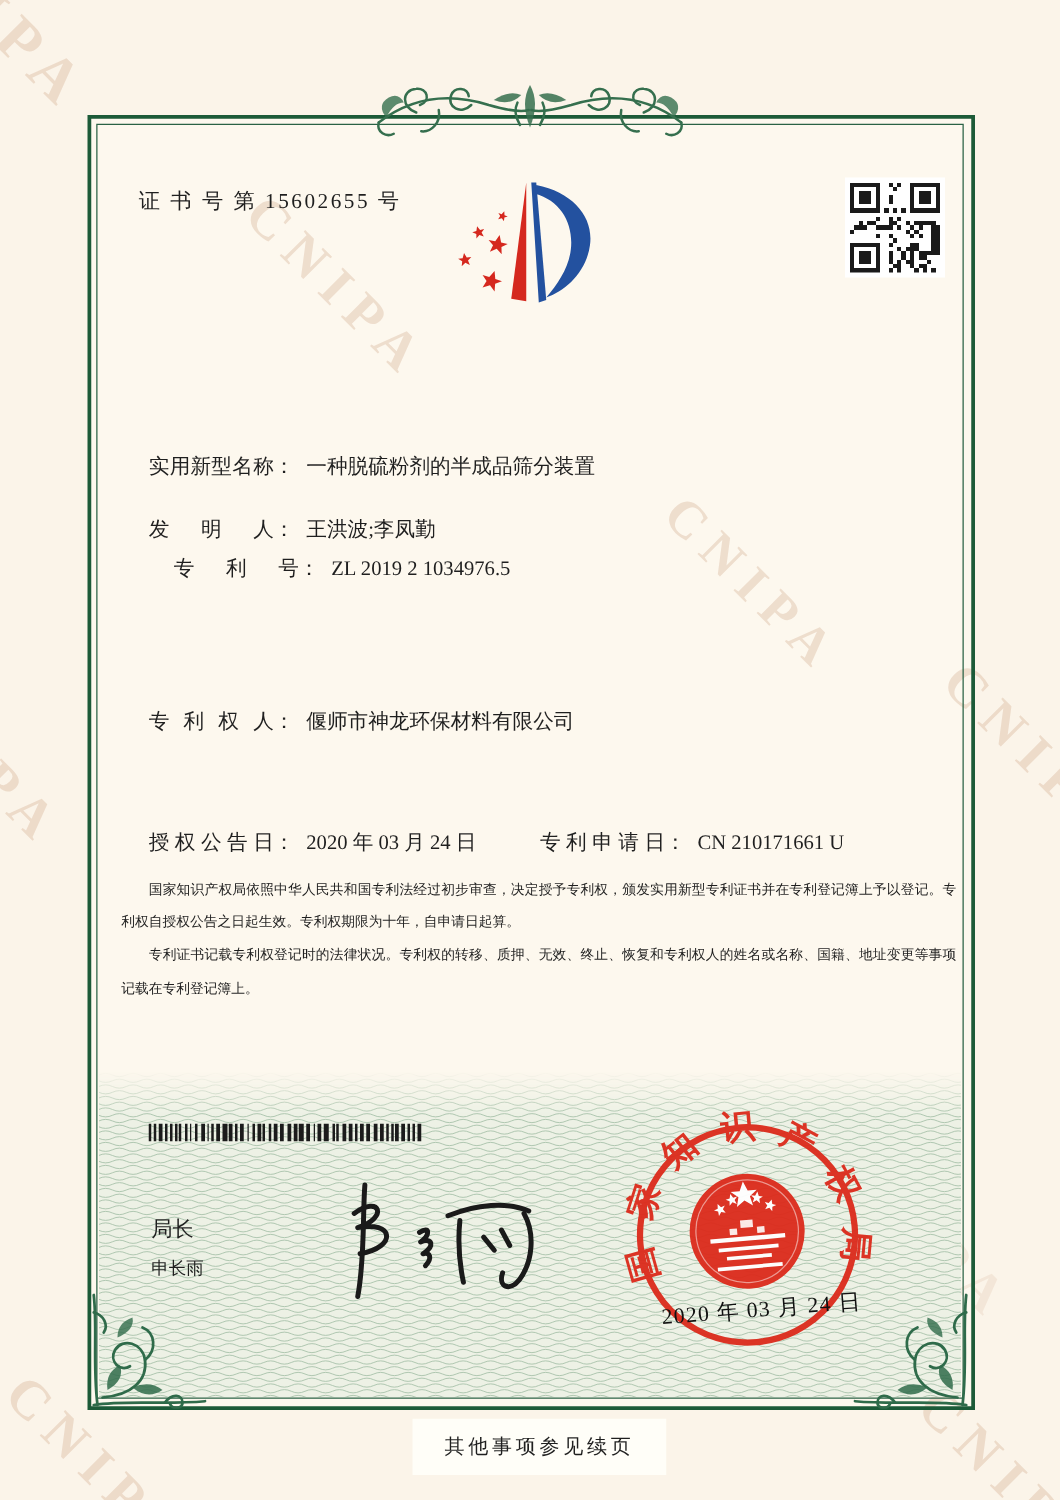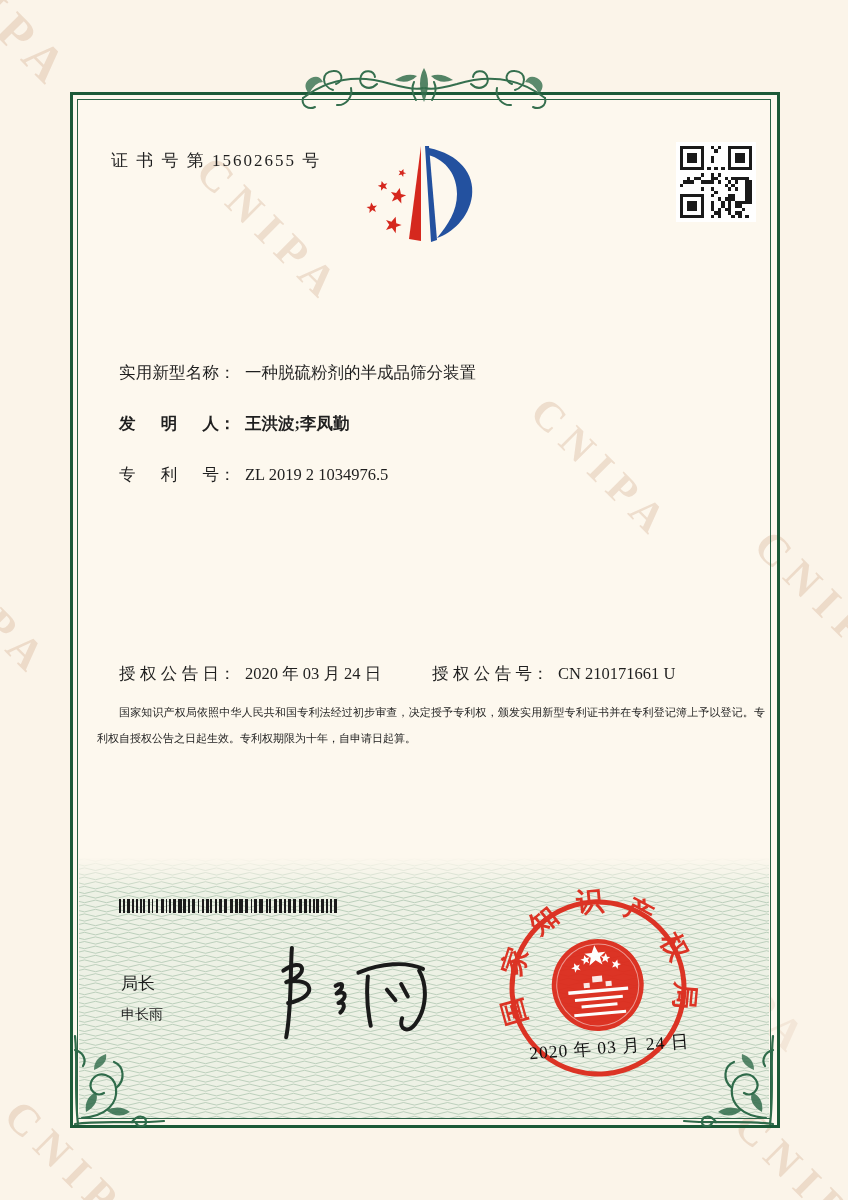"发明人： 王洪波;李凤勤" div.frow { font-weight: bold -> none }
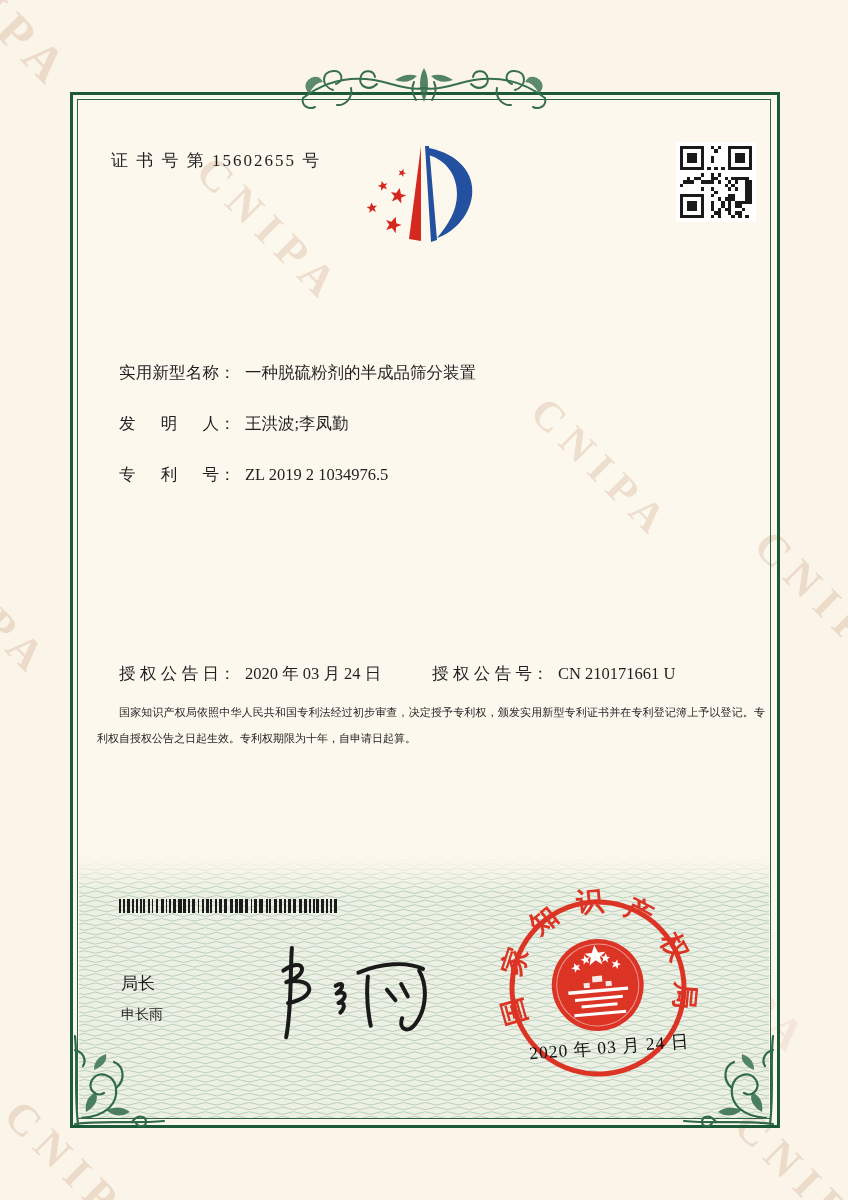"专利号： ZL 2019 2 1034976.5" div.frow { margin-left: none -> 20px; top: 464px -> 444px }
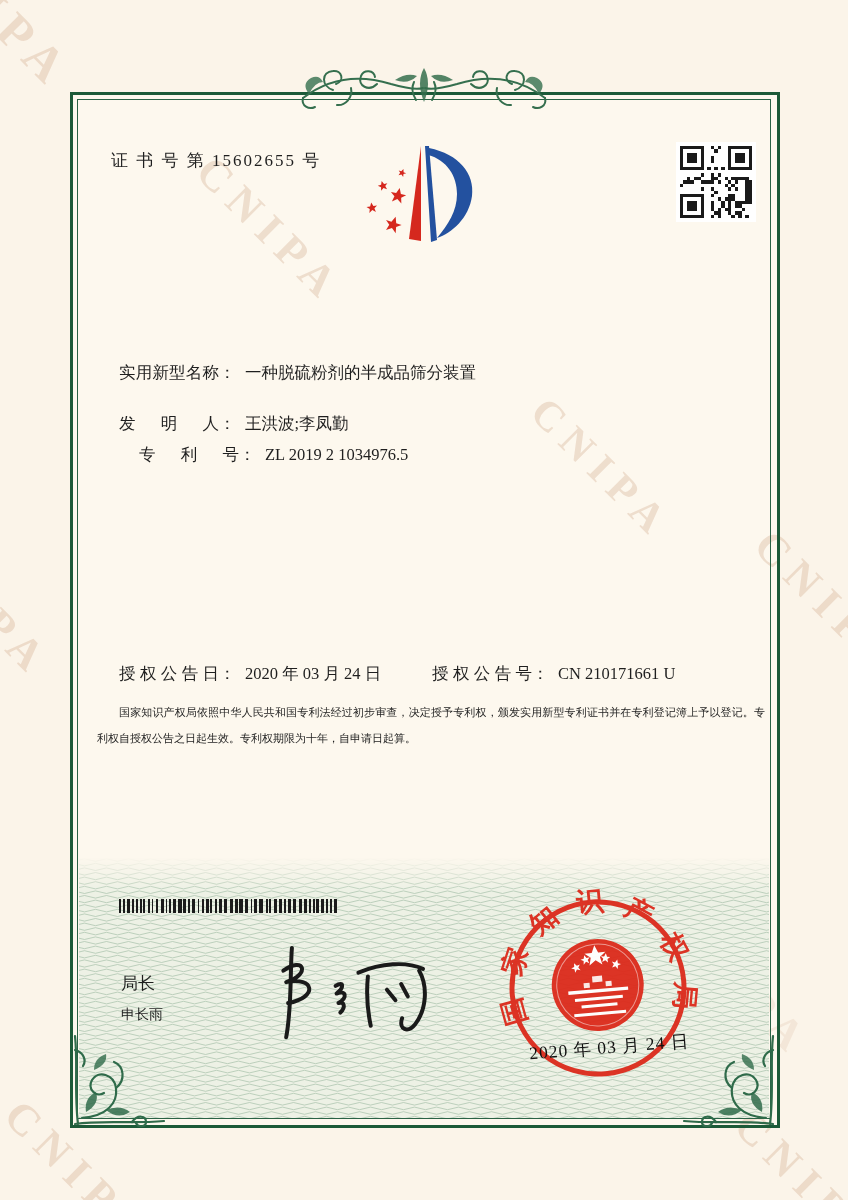"专利权人： 偃师市神龙环保材料有限公司" div.frow { html: none -> <div> <span>专利权人</span><span>：</span><span>偃师市神龙环保材料有限公司</span> </div> }
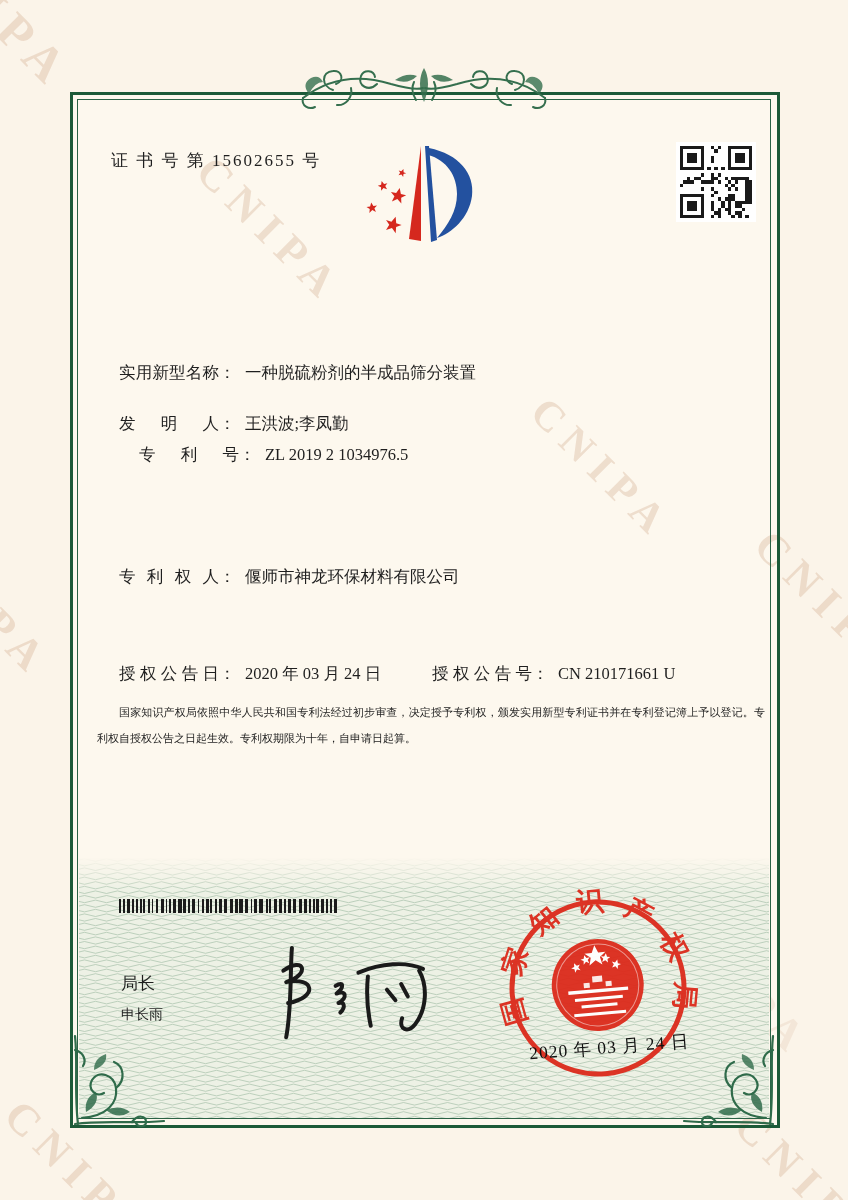"授权公告号" span.flabel { text: 授权公告号 -> 专利申请日 }
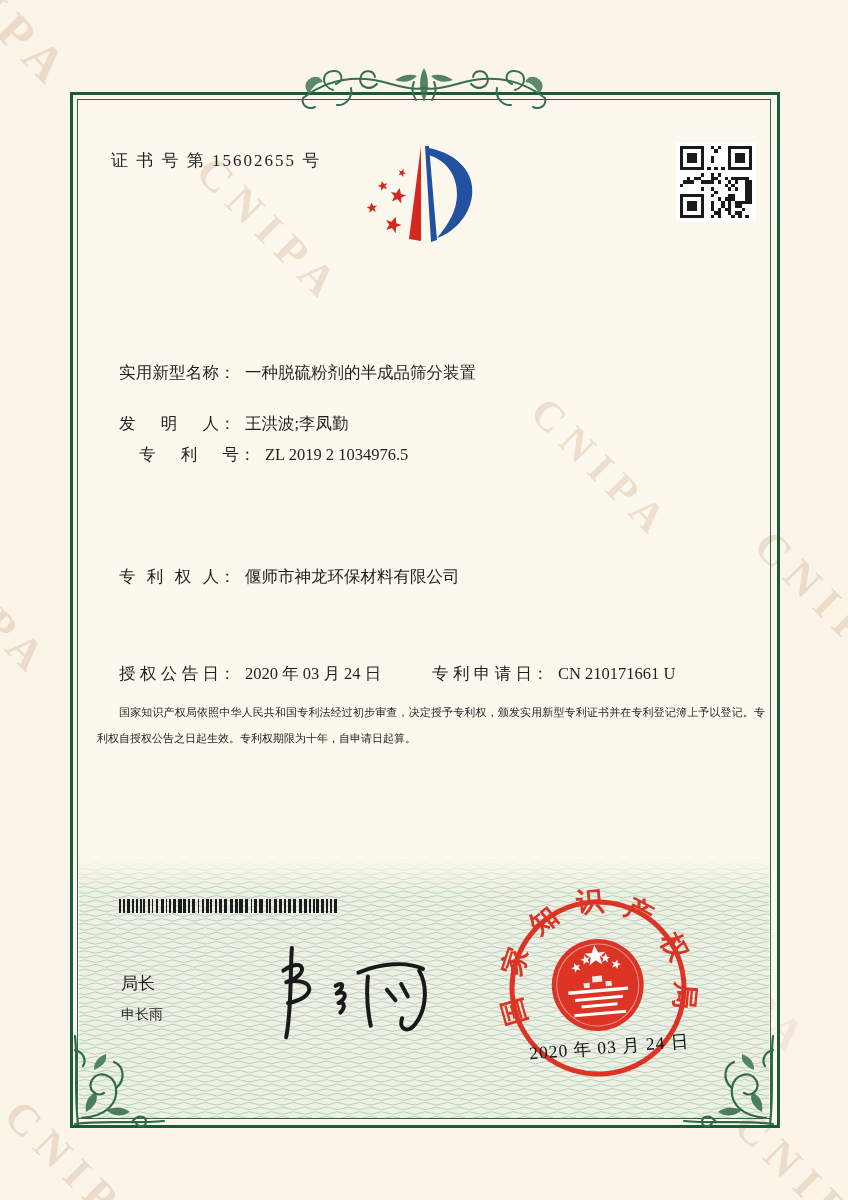"专利证书记载专利权登记时的法律状况。专利权的转移、质押、无效、终止、恢复和专利权" p { html: none -> <p>专利证书记载专利权登记时的法律状况。专利权的转移、质押、无效、终止、恢复和专利权人的姓名或名称、国籍、地址变更等事项记载在专利登记簿上。</p> }
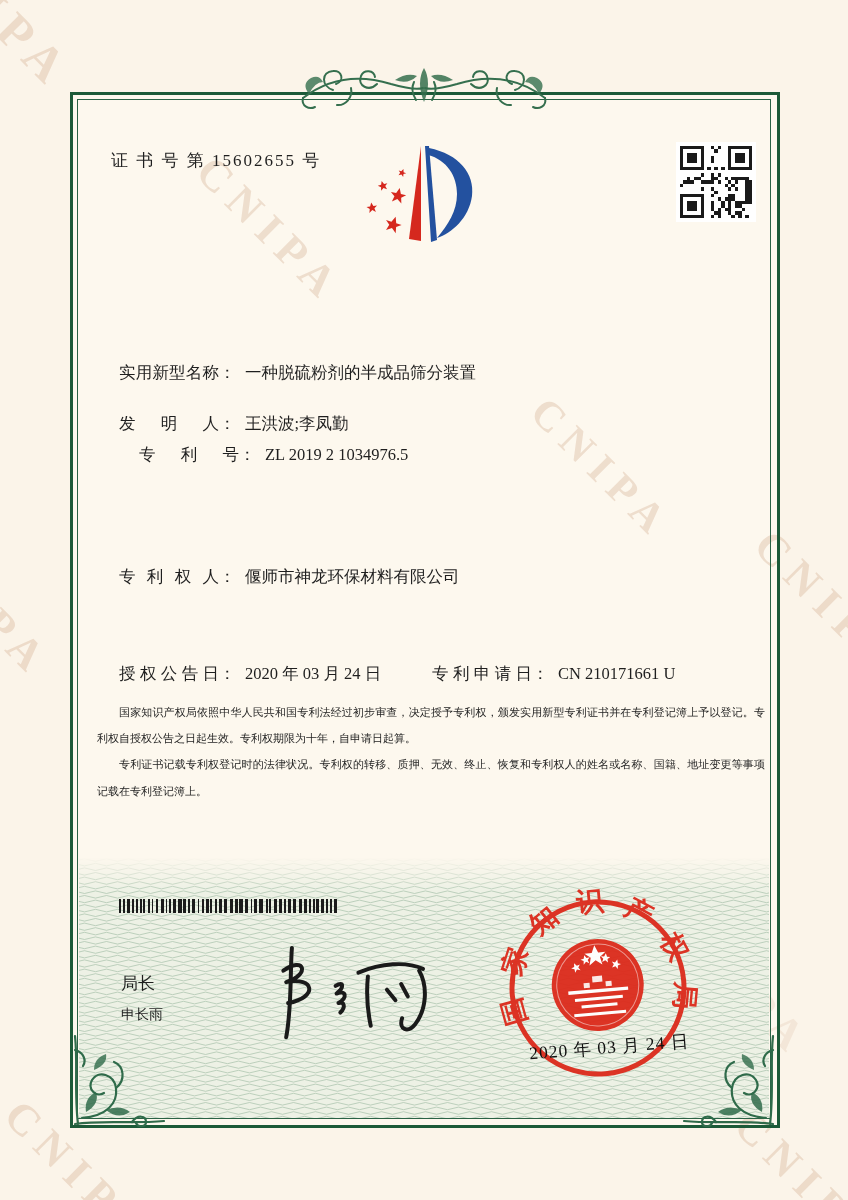"其他事项参见续页" div.cont-note { html: none -> <div>其他事项参见续页</div> }
